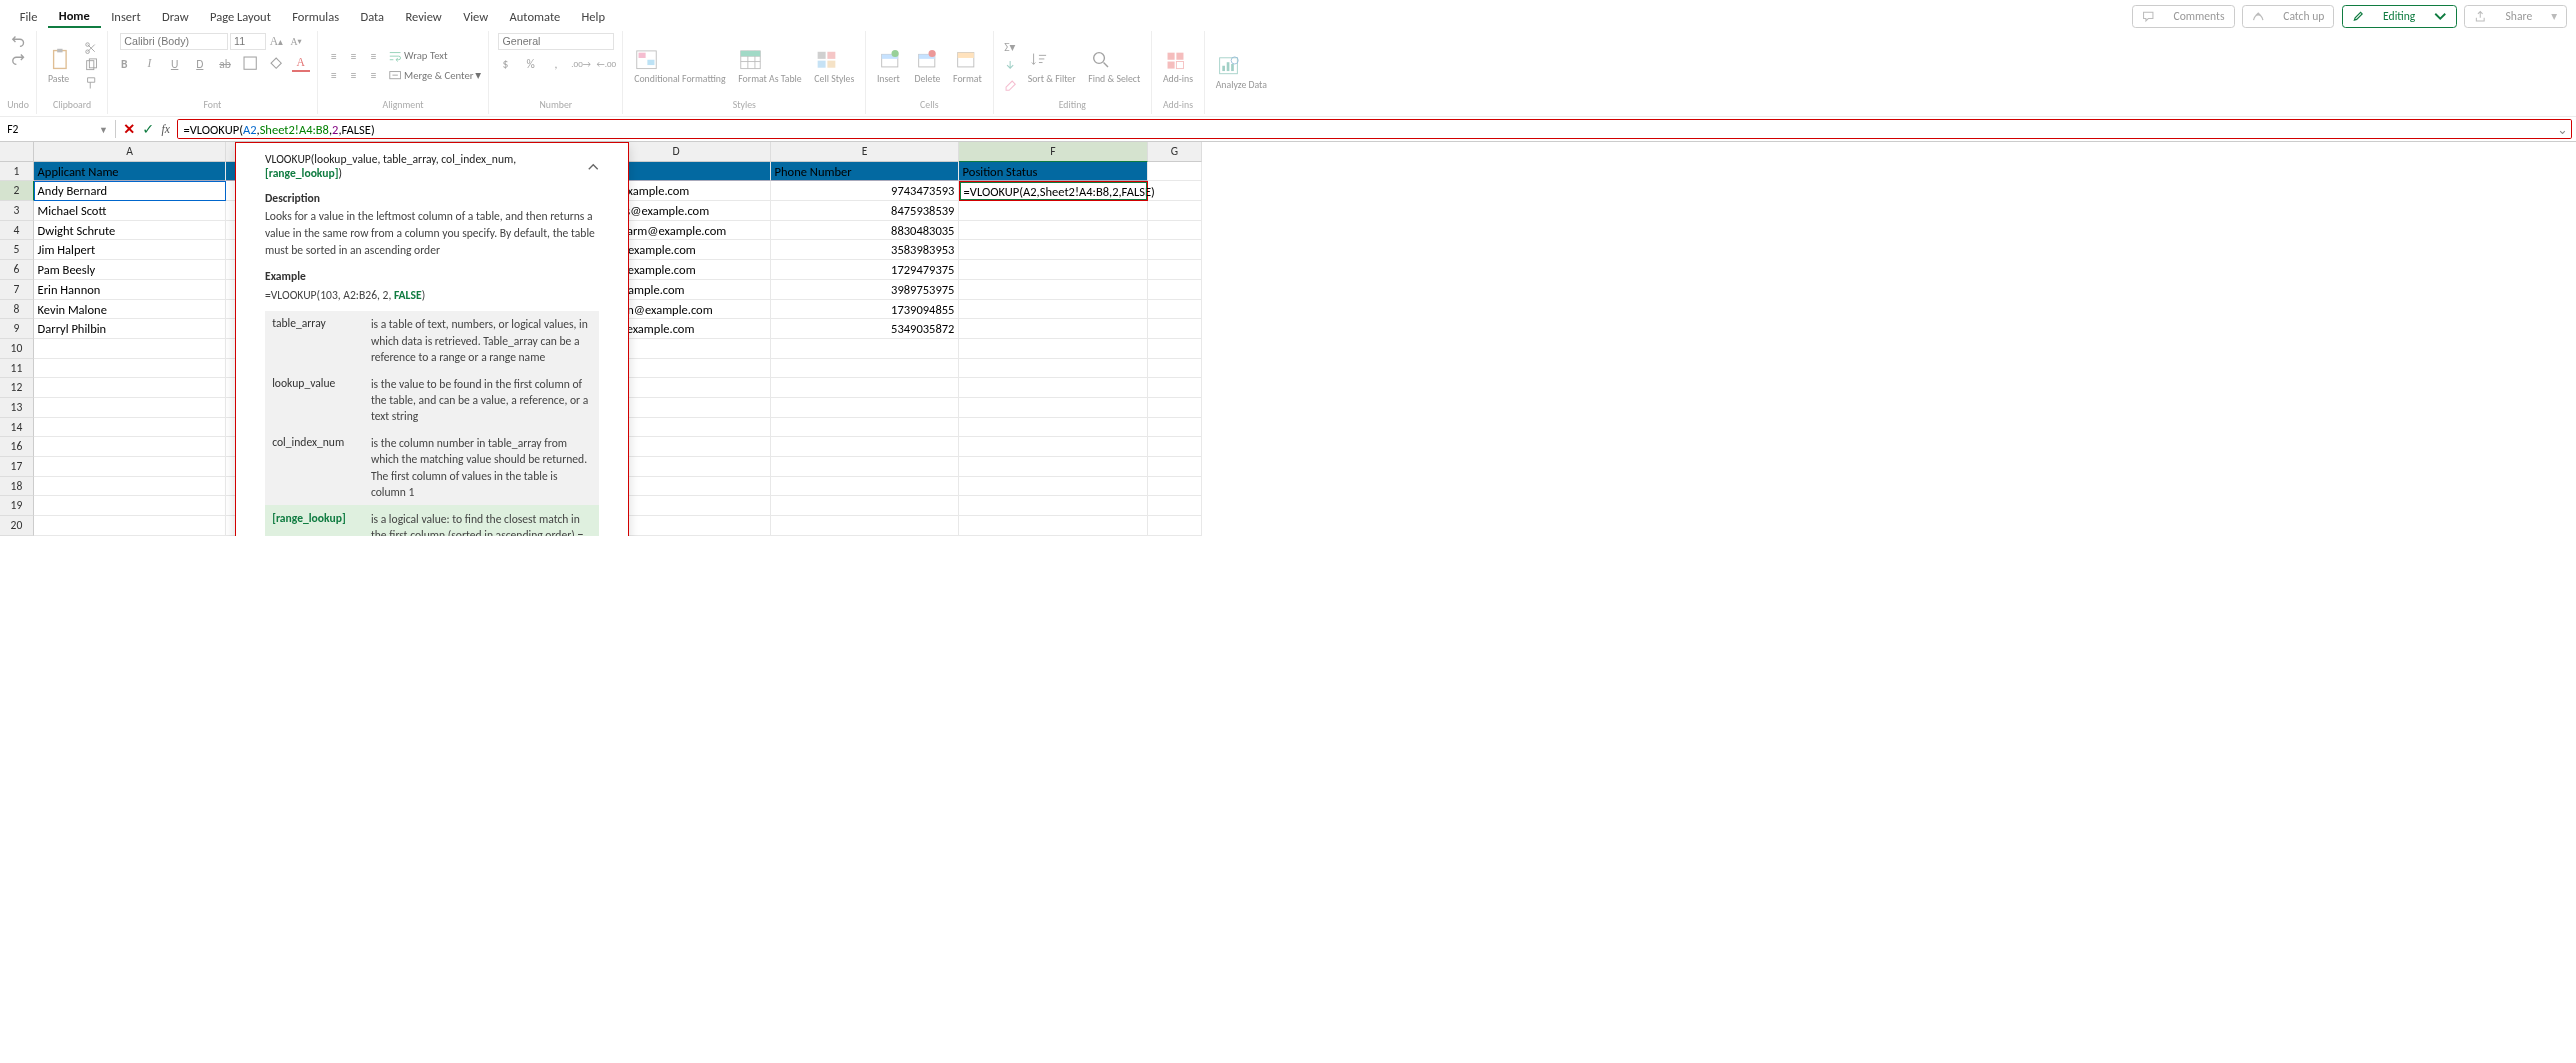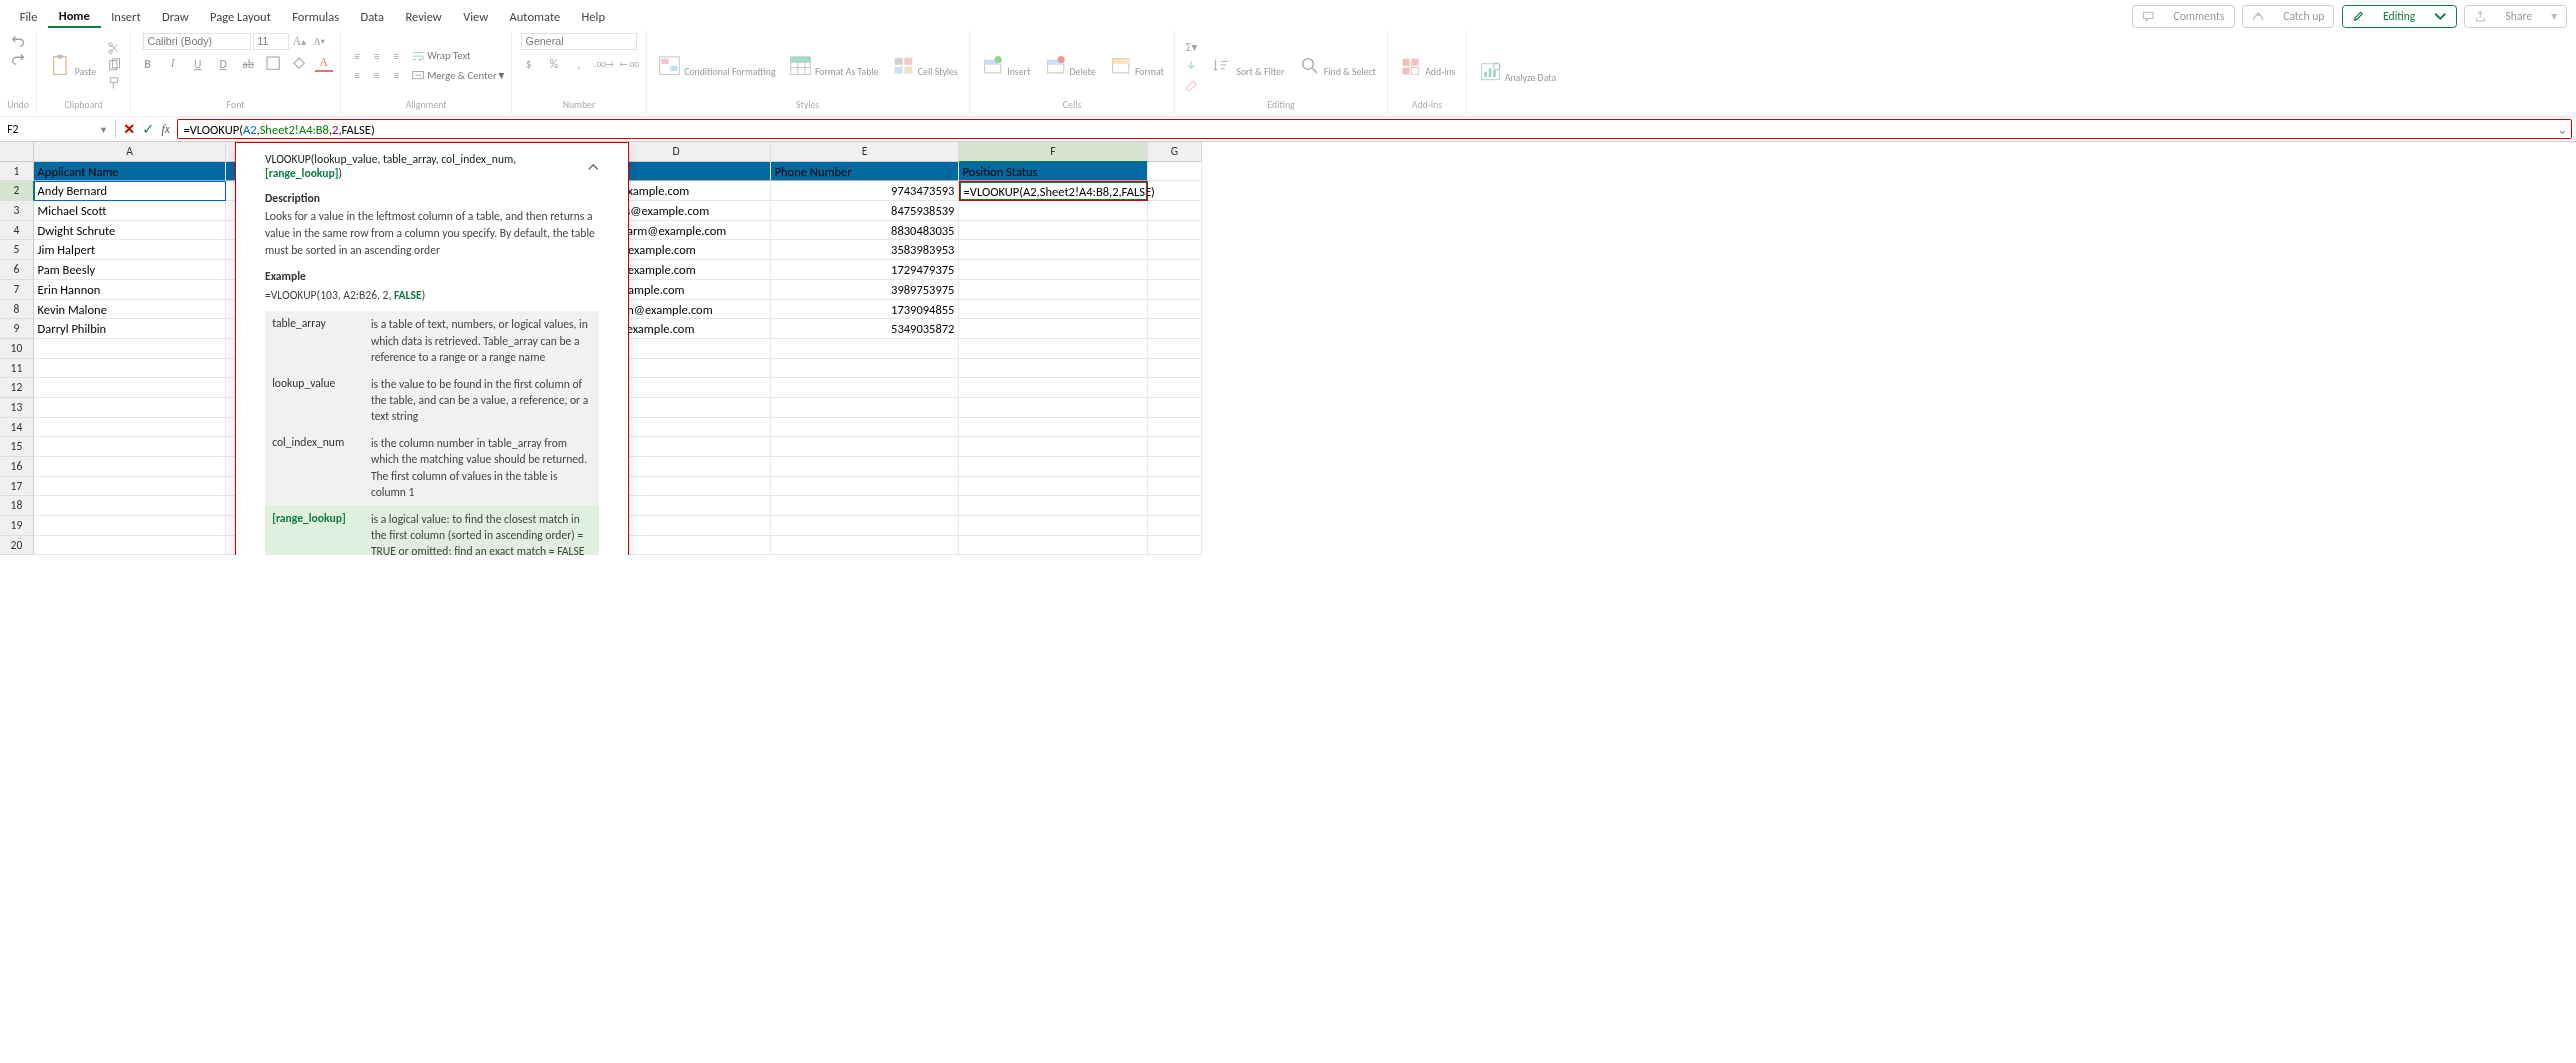"Paste" .rbtn { align-items: flex-end -> flex-start; flex-direction: row -> column }
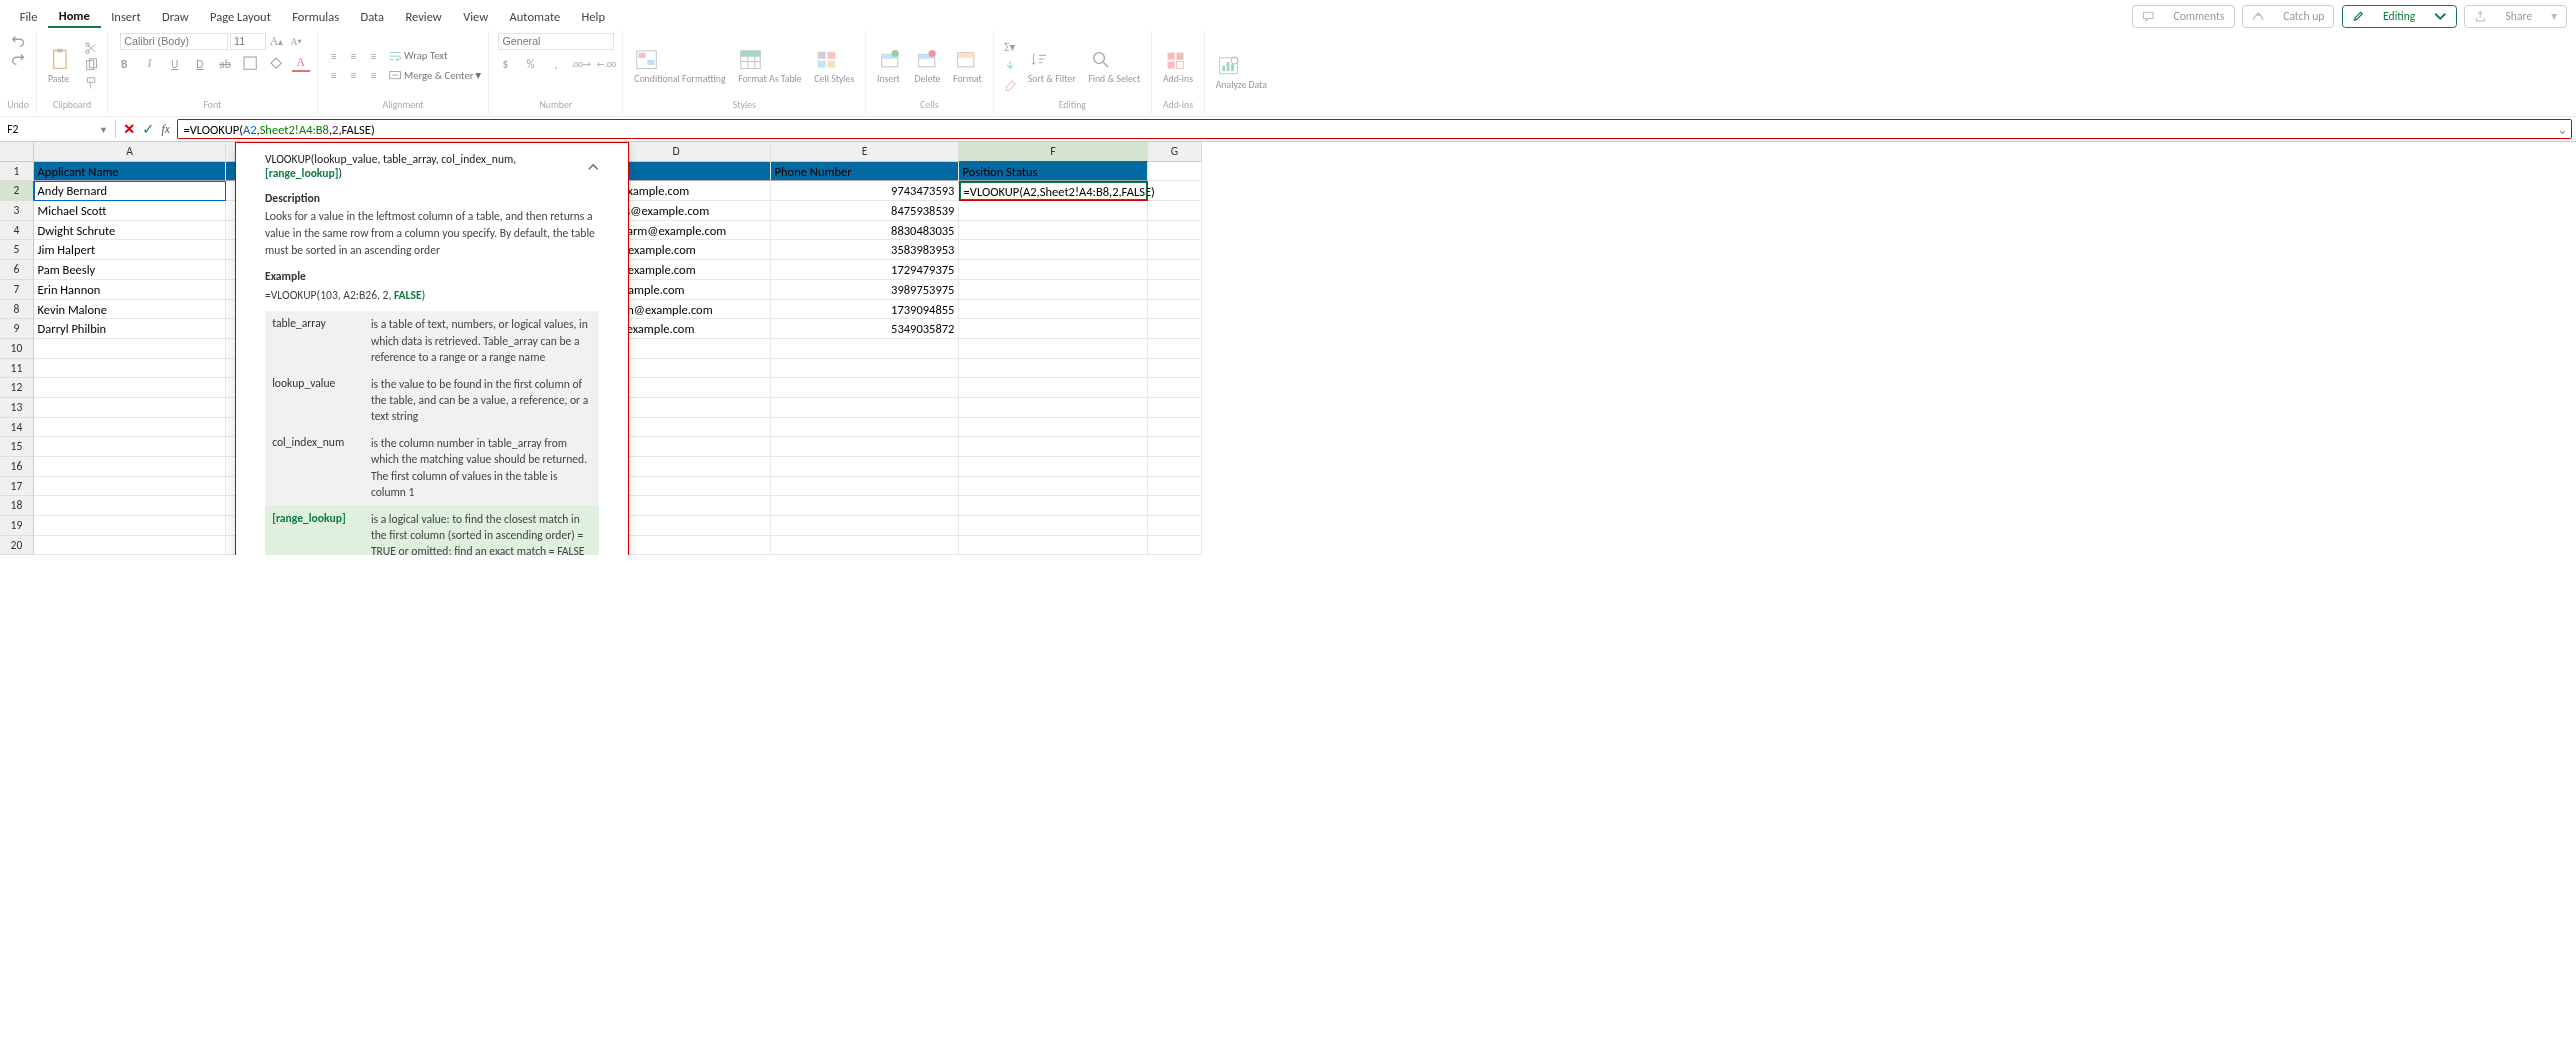"15" div.row { html: <div> <div>15</div> <div></div> <div></div> <div></div> <div></div> <div></div> <div></div> <div></div> </div> -> none }
